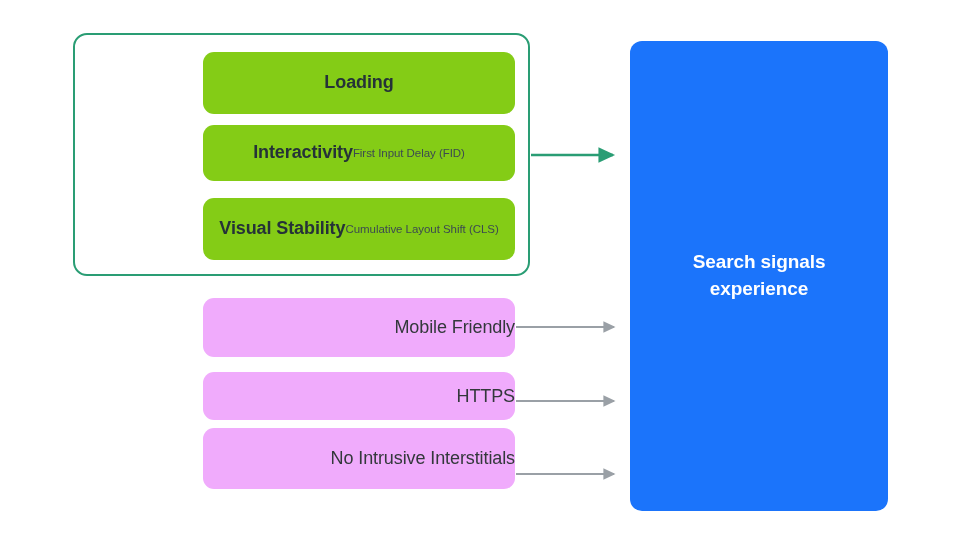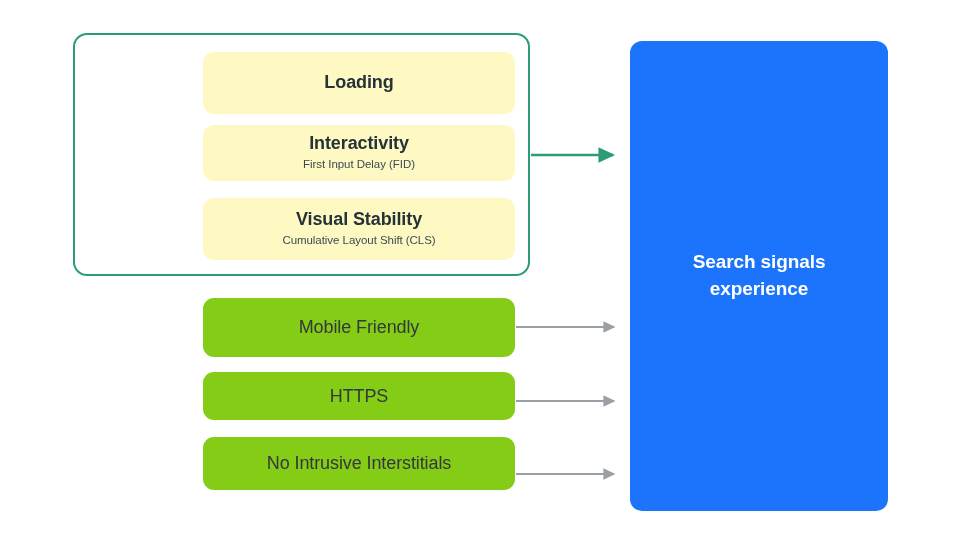"Loading" .metric-card { background: #fef9c3 -> #84cc16; flex-direction: column -> row }
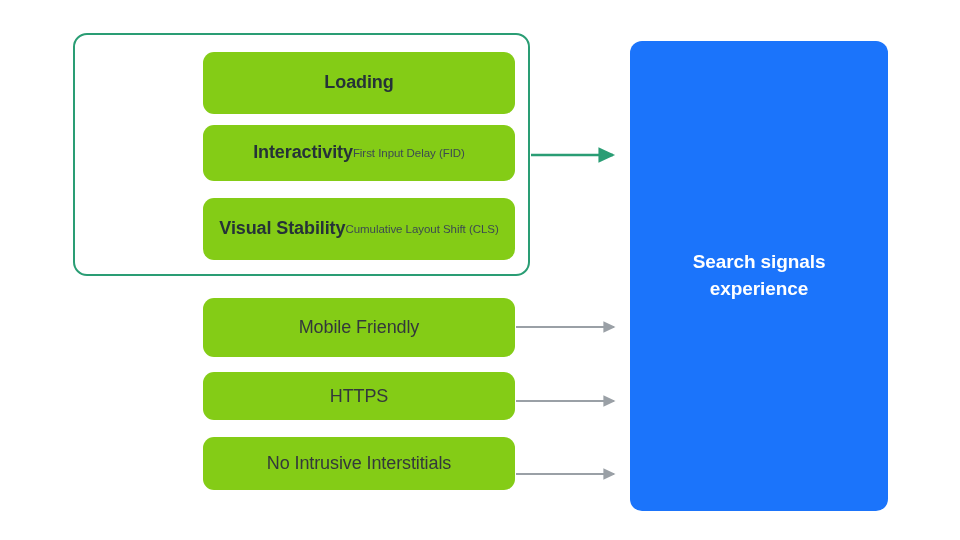"Mobile Friendly" .signal-card { background: #84cc16 -> #f0abfc; justify-content: center -> flex-end }
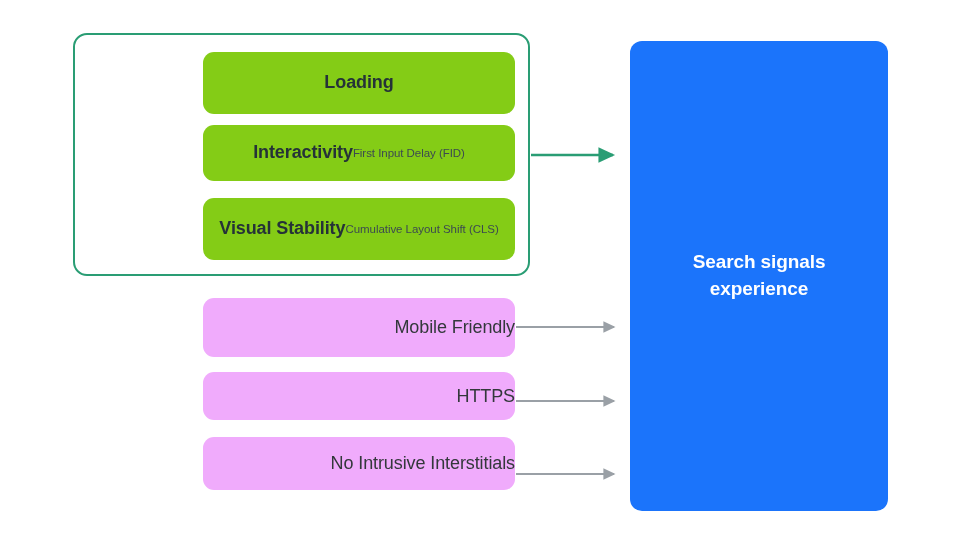"No Intrusive Interstitials" .signal-card.s2 { height: 53px -> 61px; top: 437px -> 428px }
